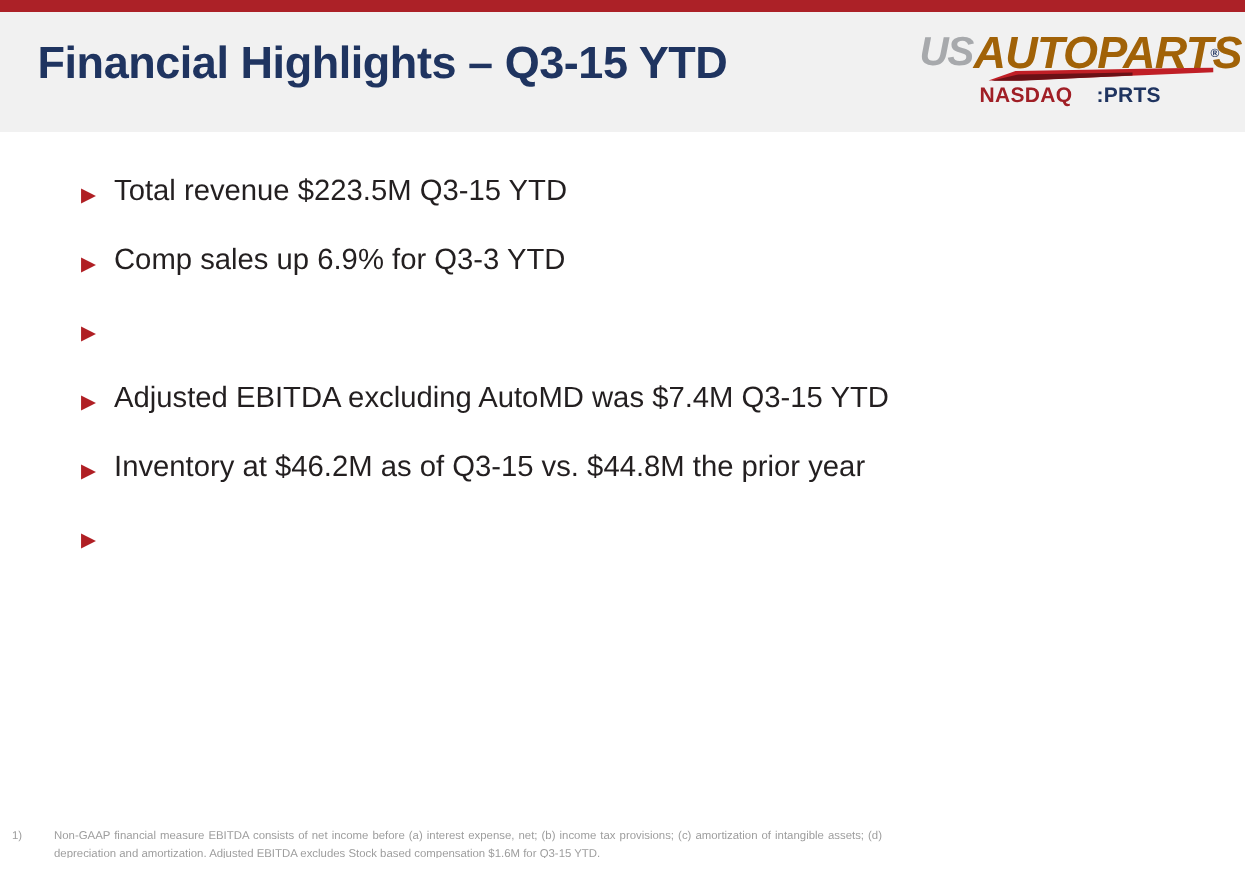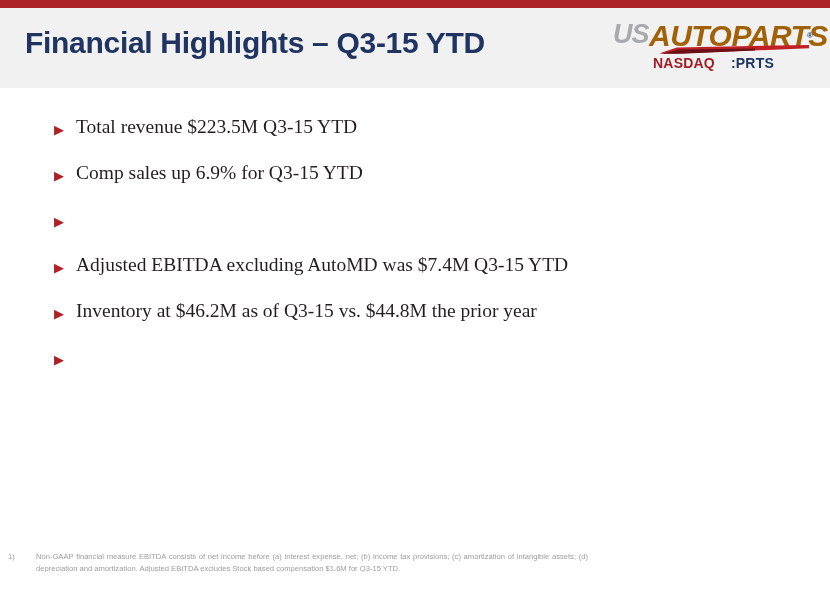"Total revenue $223.5M Q3-15 YTD" .bullet-text { font-family: Liberation Serif, serif -> none }
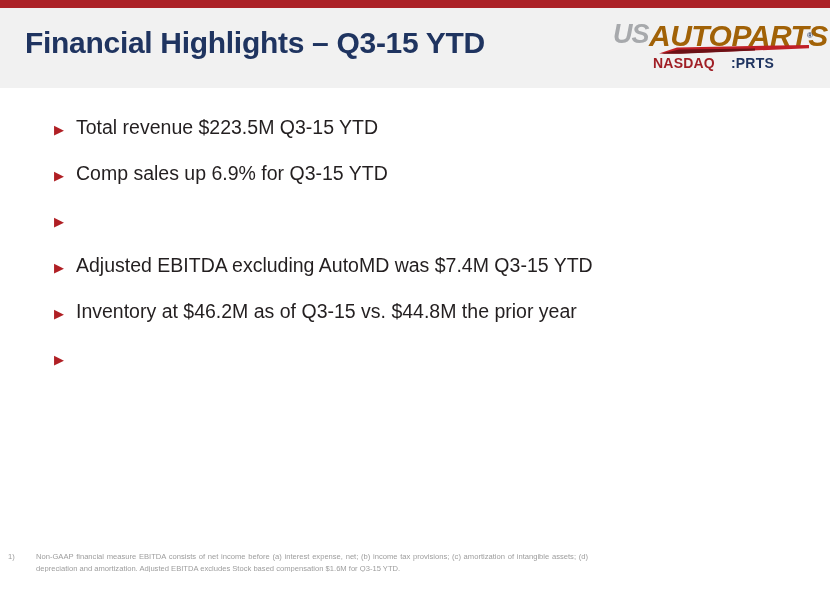"Comp sales up 6.9% for" span.bullet-text { text: Q3-15 -> Q3-3 }
